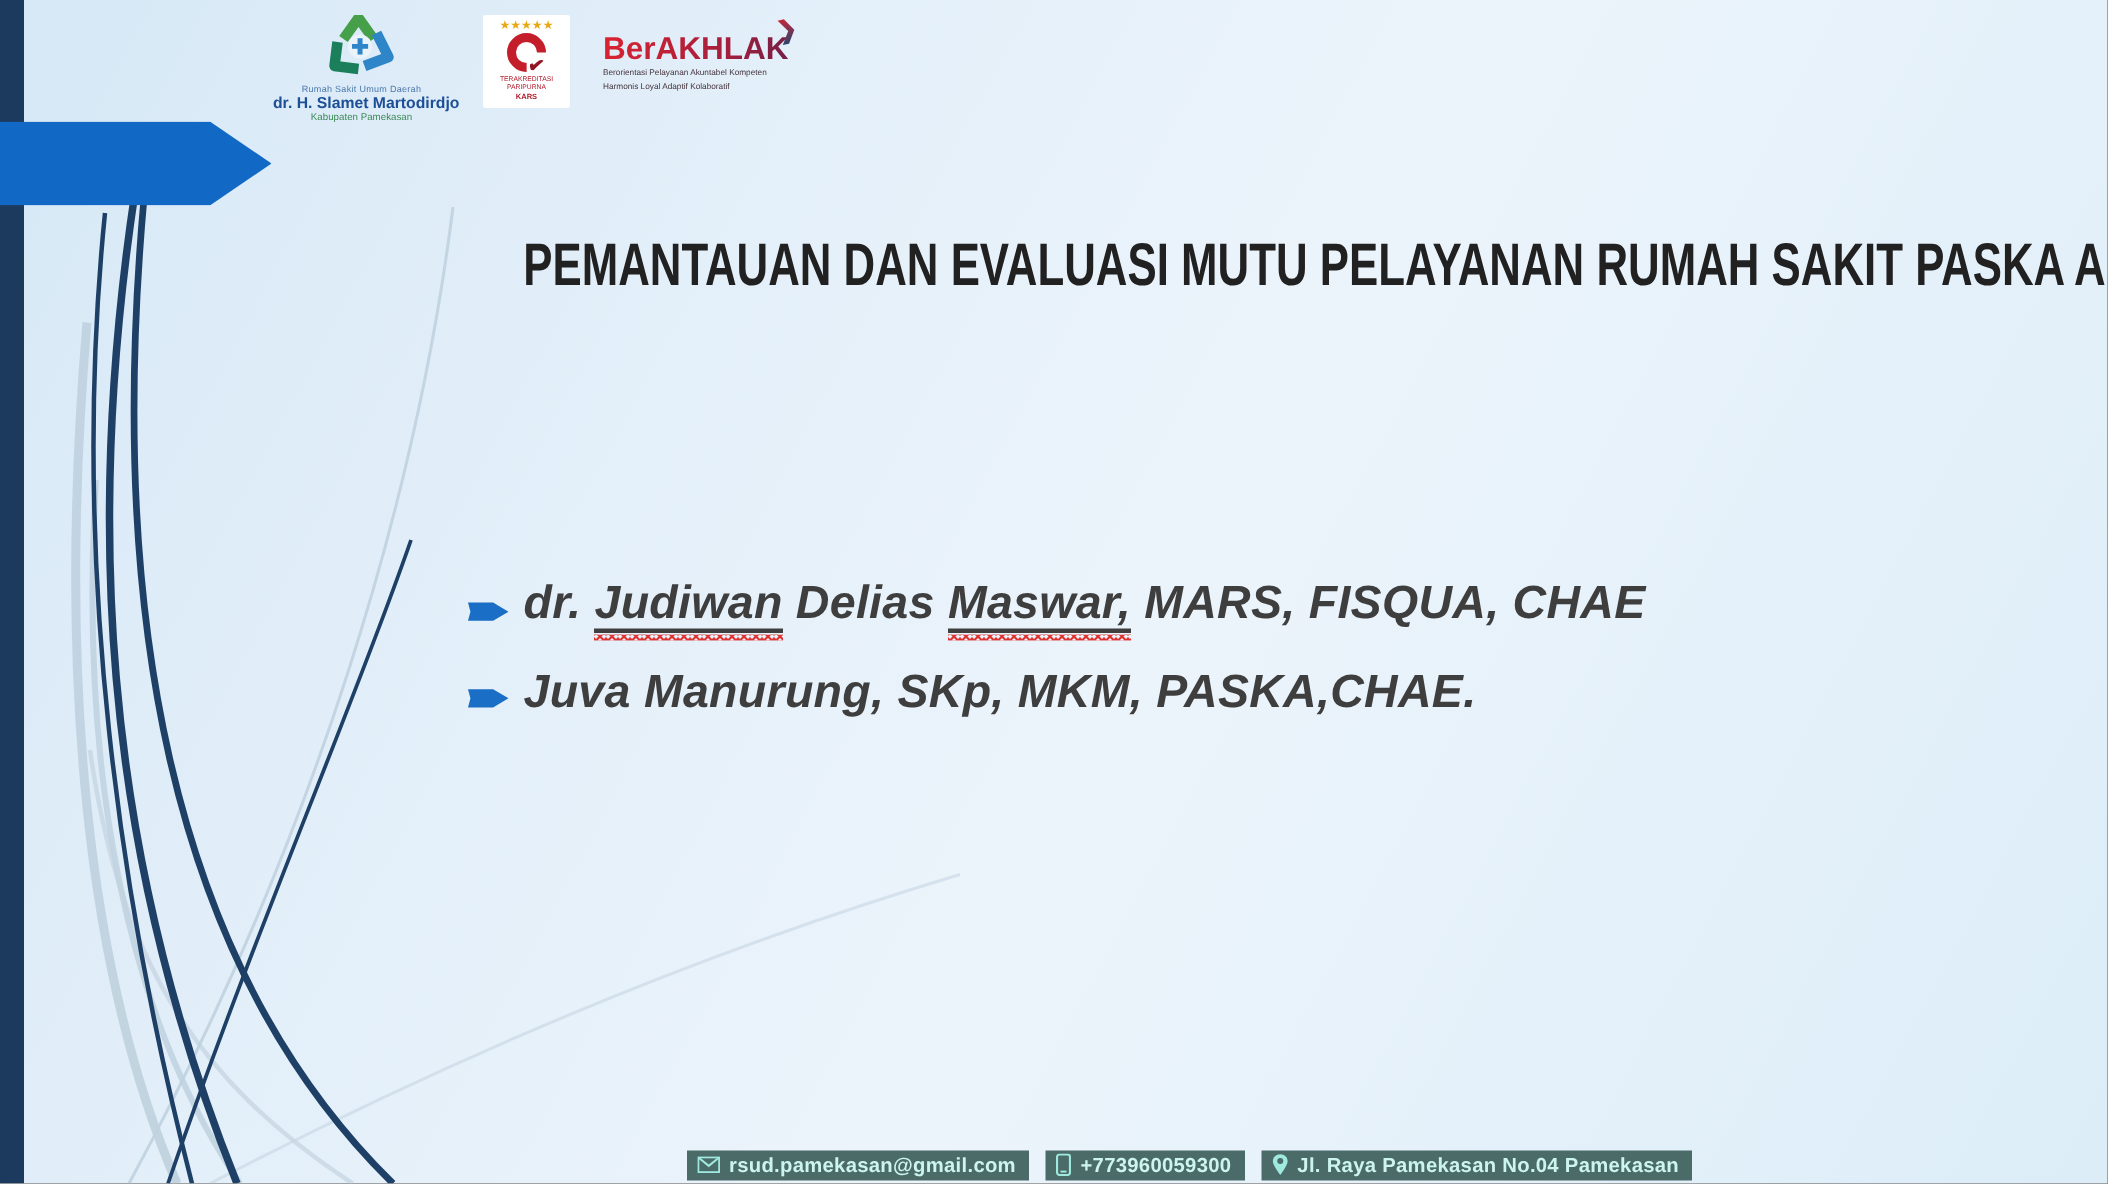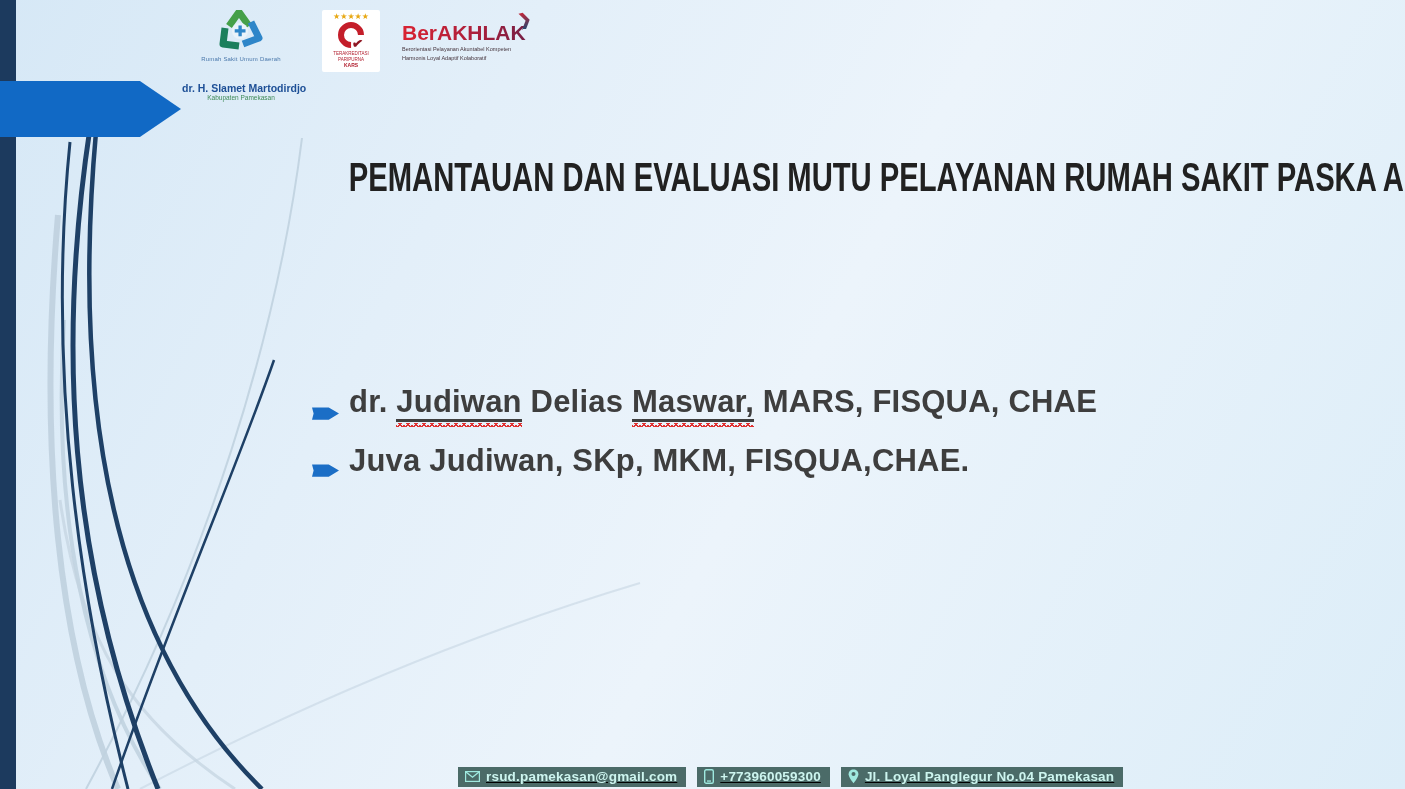"dr. H. Slamet Martodirdjo" .logo-hospital .l-name { margin-top: 20px -> none }
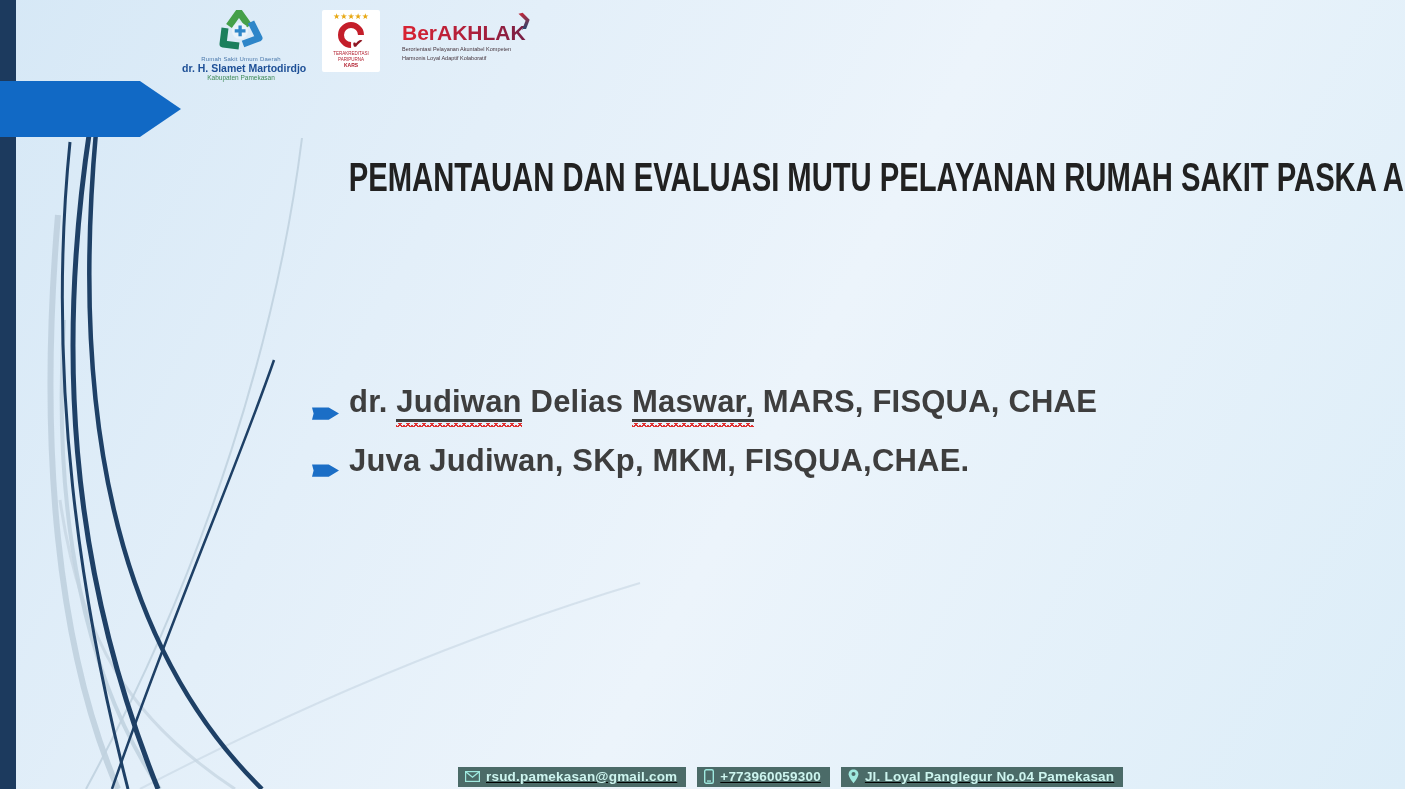"dr. Judiwan Delias Maswar, MARS," .speaker-row { align-items: flex-end -> center; font-style: none -> italic }
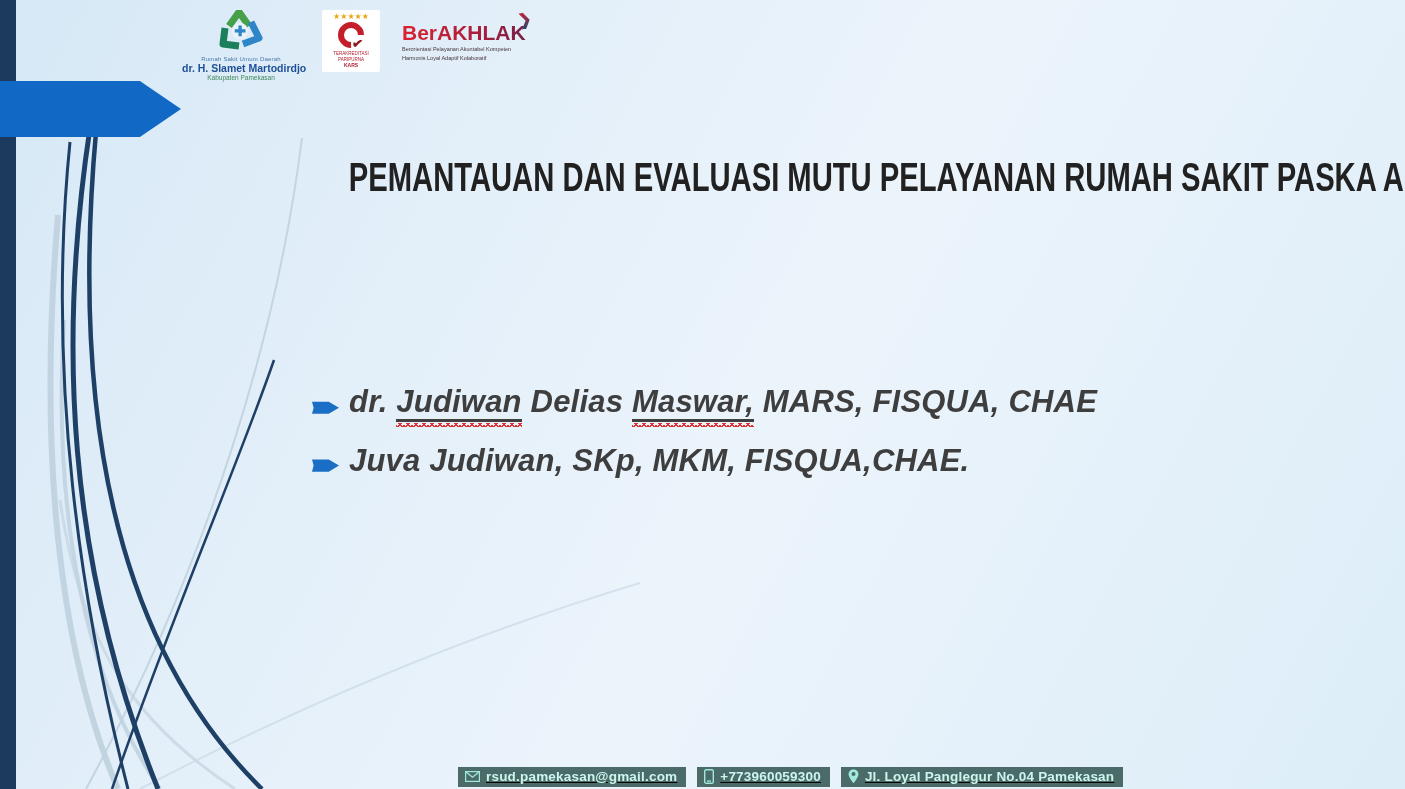"Juva Judiwan, SKp, MKM, FISQUA,CHAE." span.speaker-text { text: Judiwan, SKp, MKM, FISQUA,CHAE -> Manurung, SKp, MKM, PASKA,CHAE }
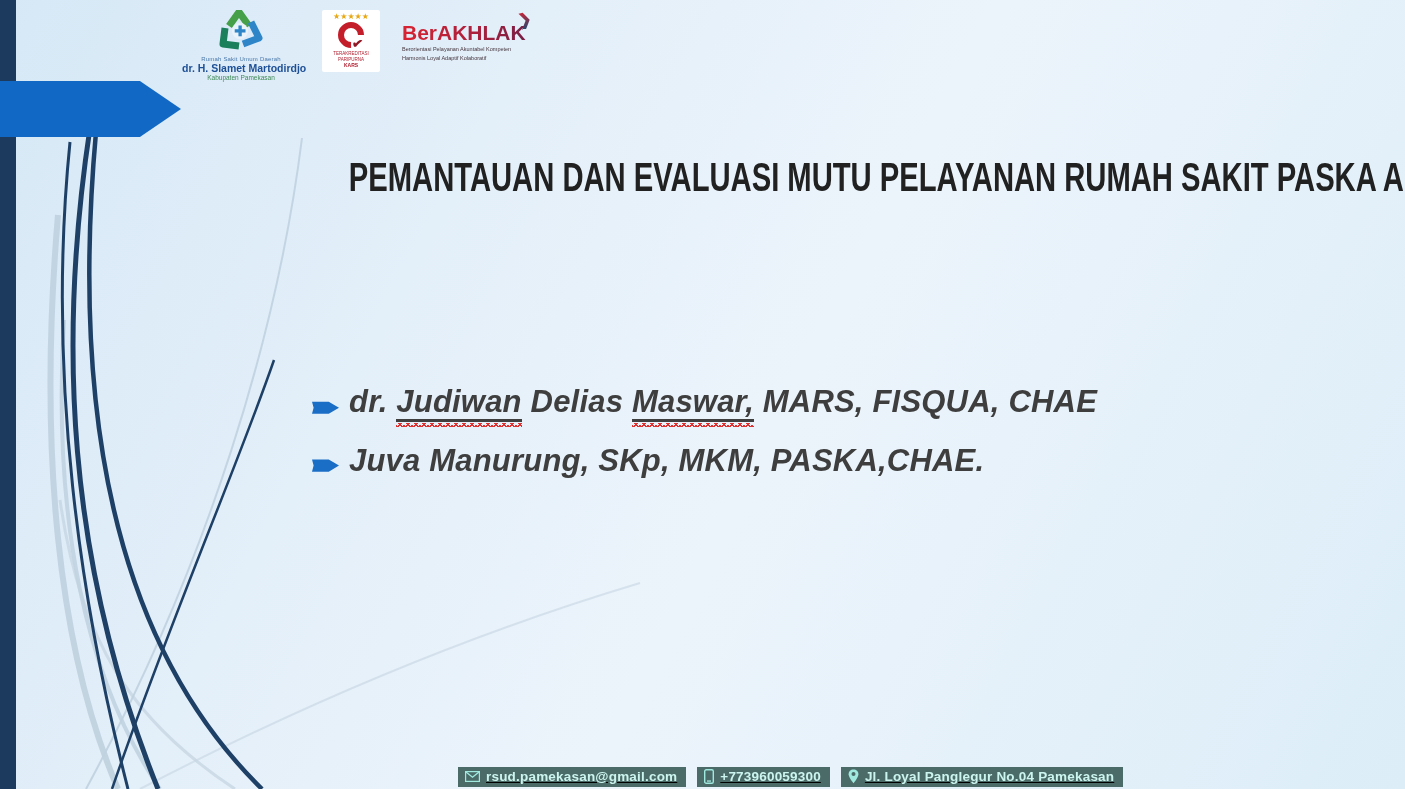"rsud.pamekasan@gmail.com" .footer { text-decoration: underline -> none }
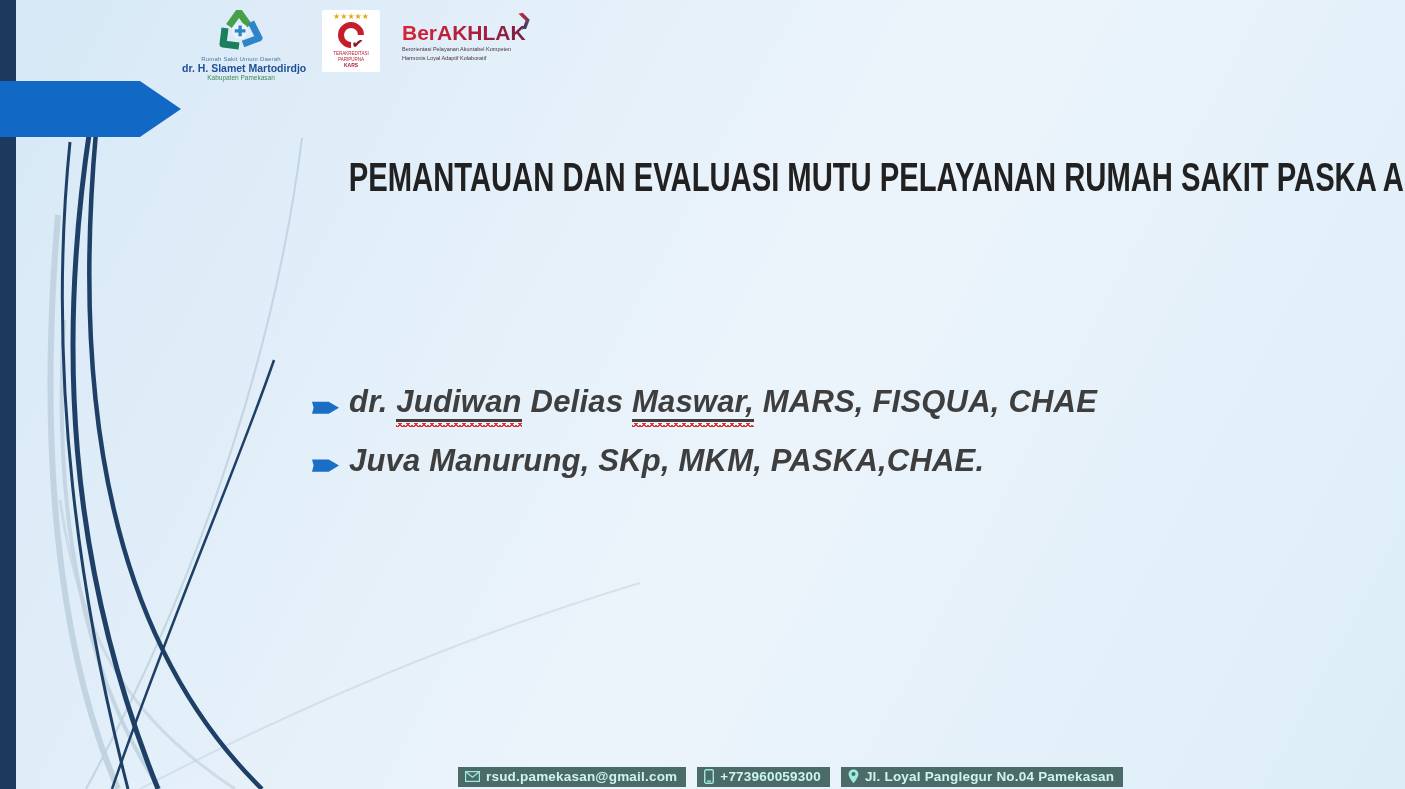"Jl. Loyal Panglegur No.04 Pamekasan" span { text: Loyal Panglegur -> Raya Pamekasan }
